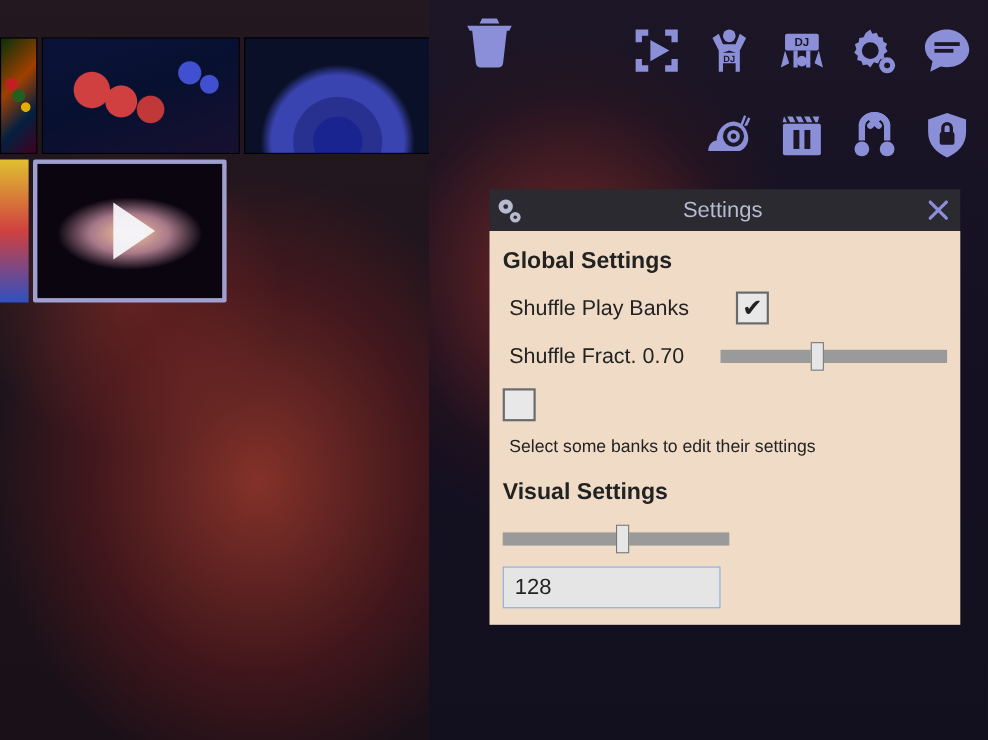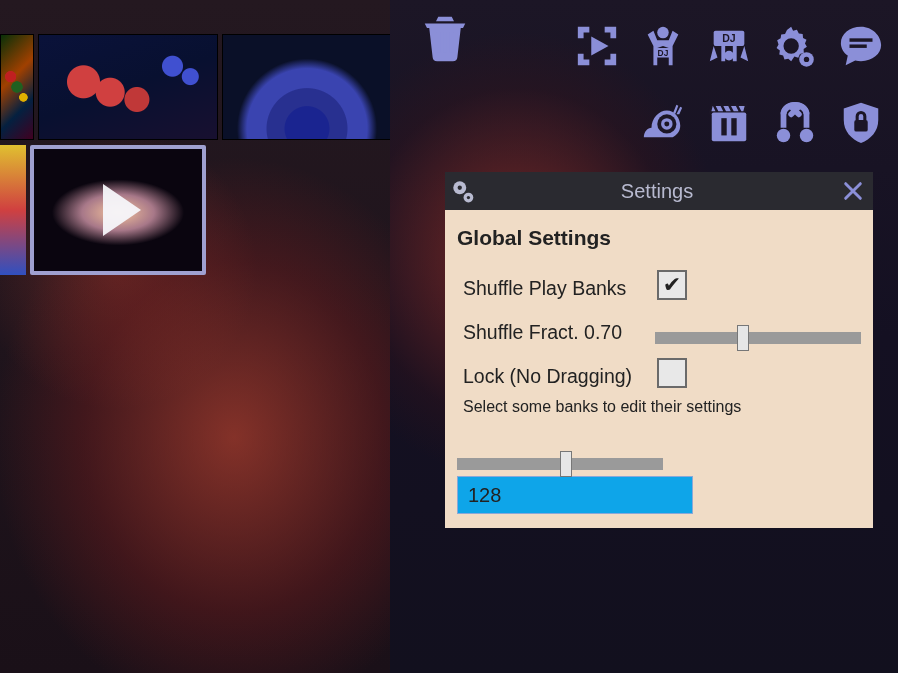"Shuffle Play Banks" .row { align-items: flex-end -> center; gap: none -> 12px }
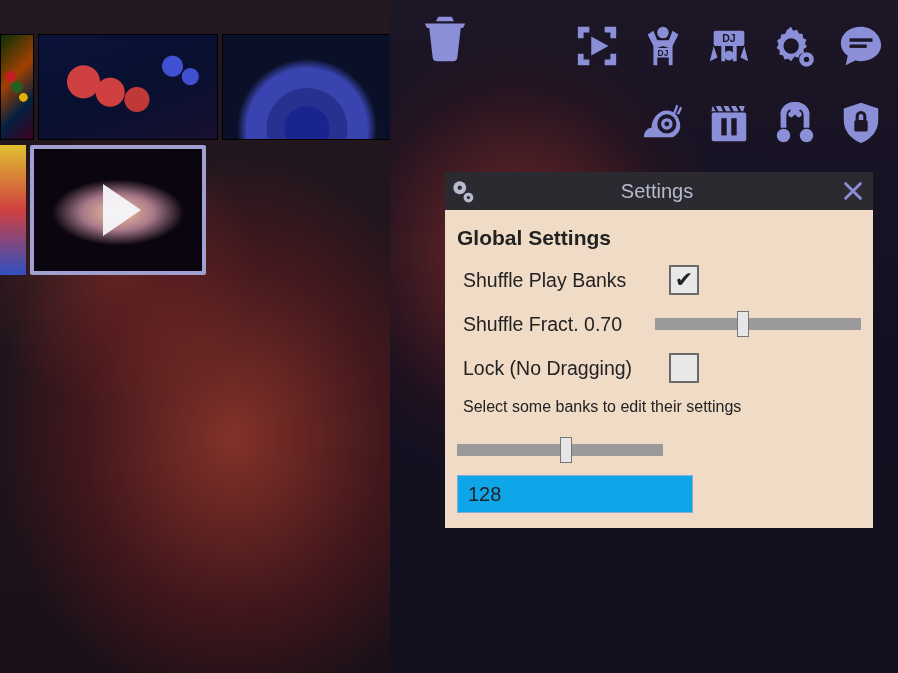"Lock (No Dragging)" div.lbl { html: <div>Lock (No Dragging)</div> -> none }
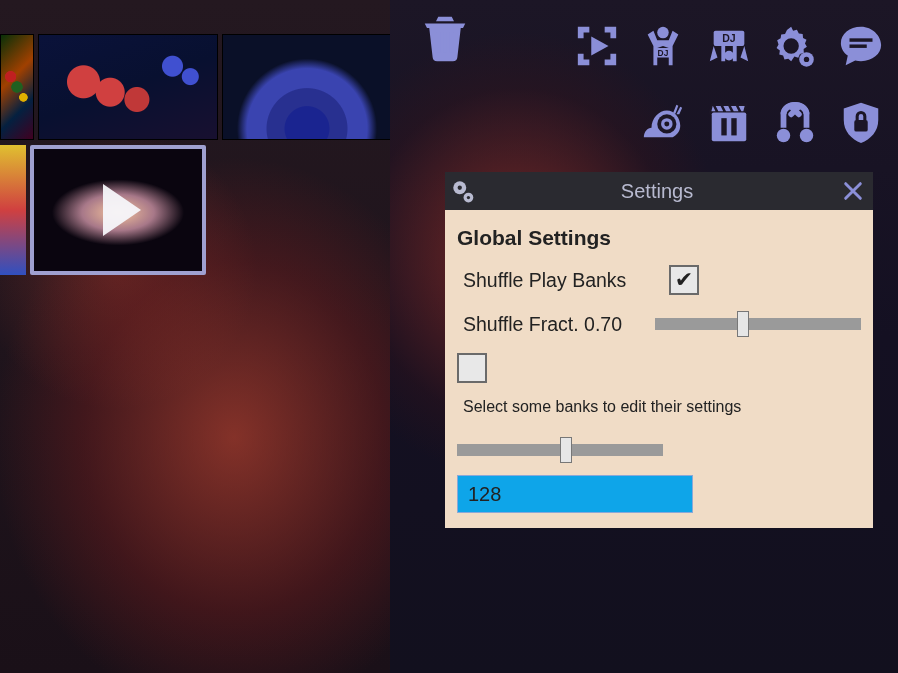"Visual Settings" div.sec-h { html: none -> <div>Visual Settings</div> }
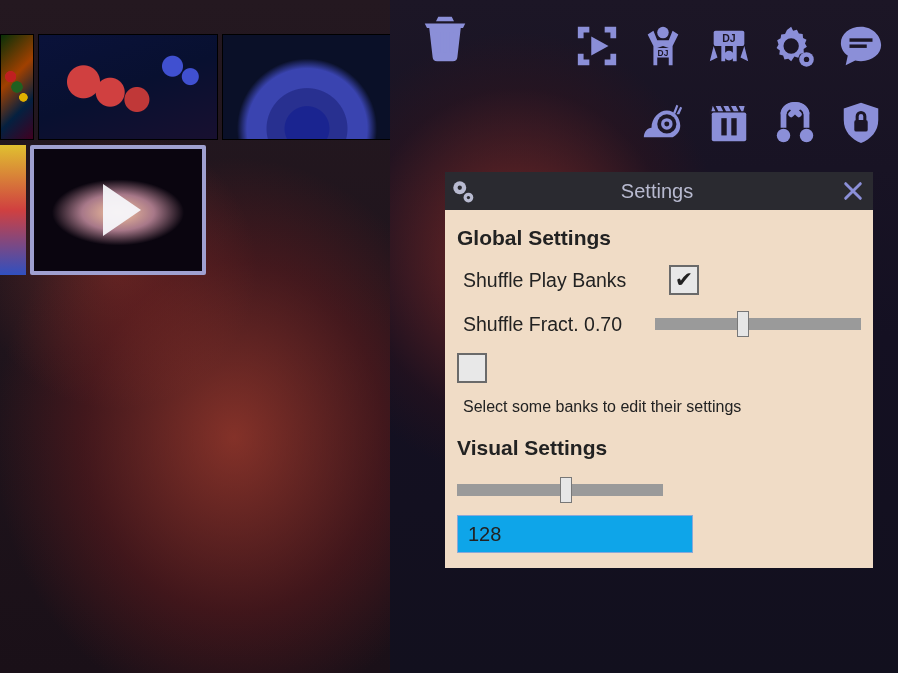"128" .bpm-input { background: #0ea5e9 -> #e5e5e5; width: 236px -> 198px }
